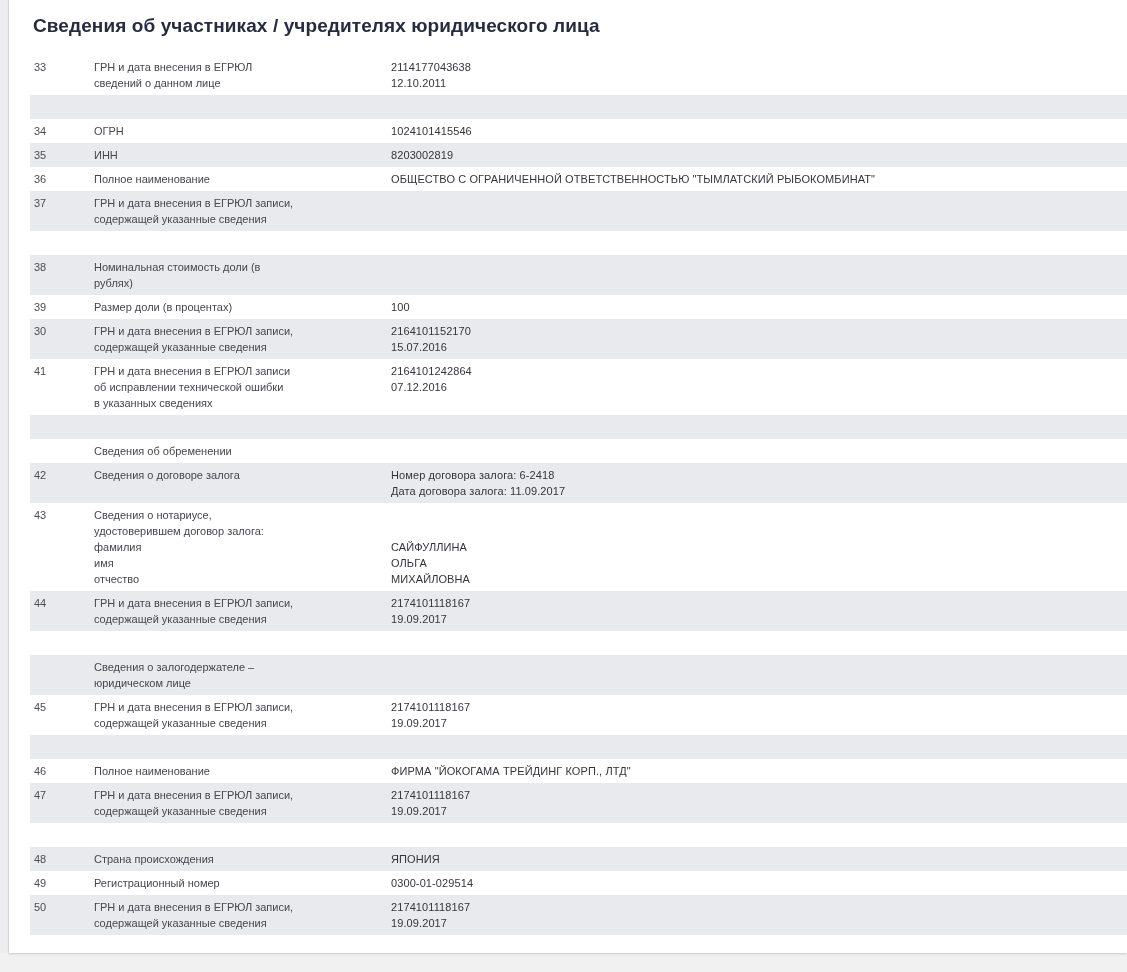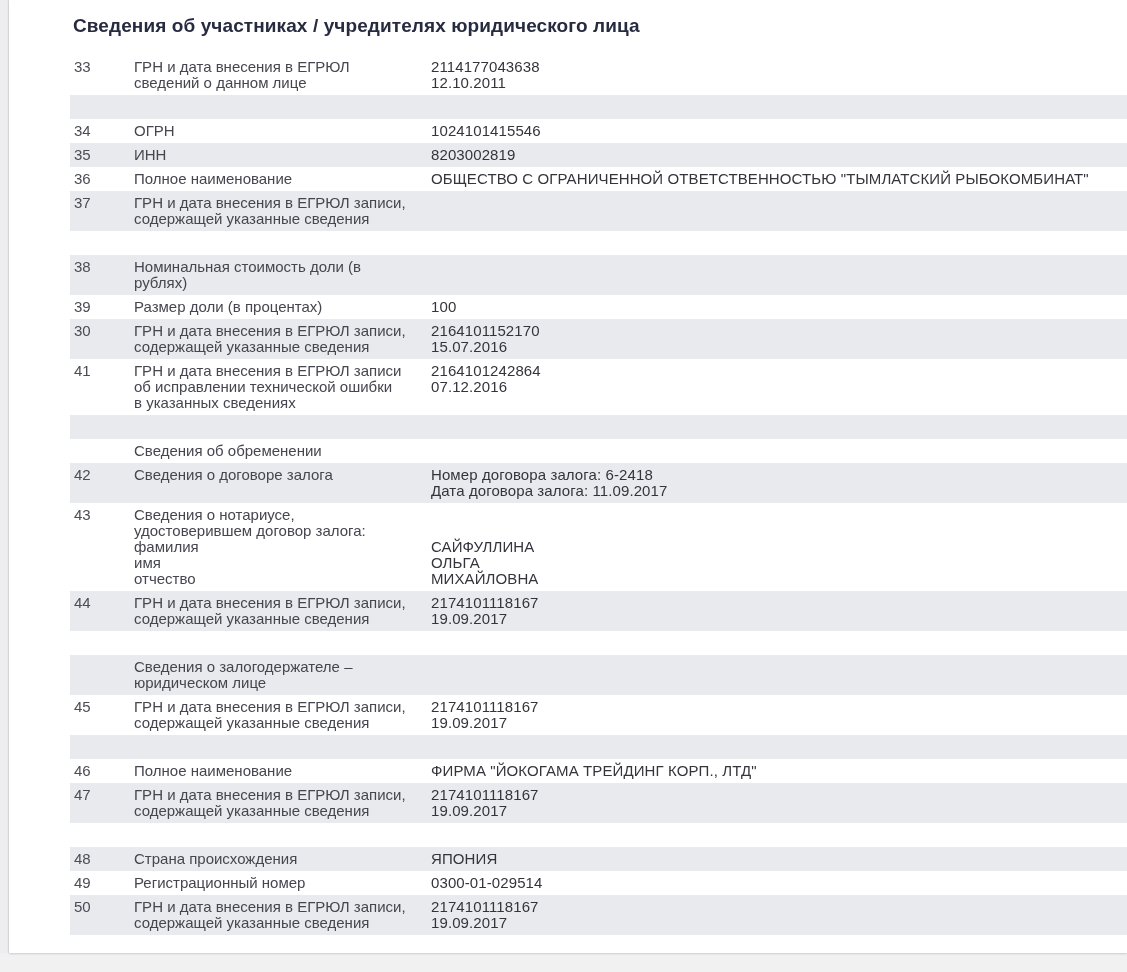"Сведения об участниках / учредителях" .card { padding-left: 40px -> none }
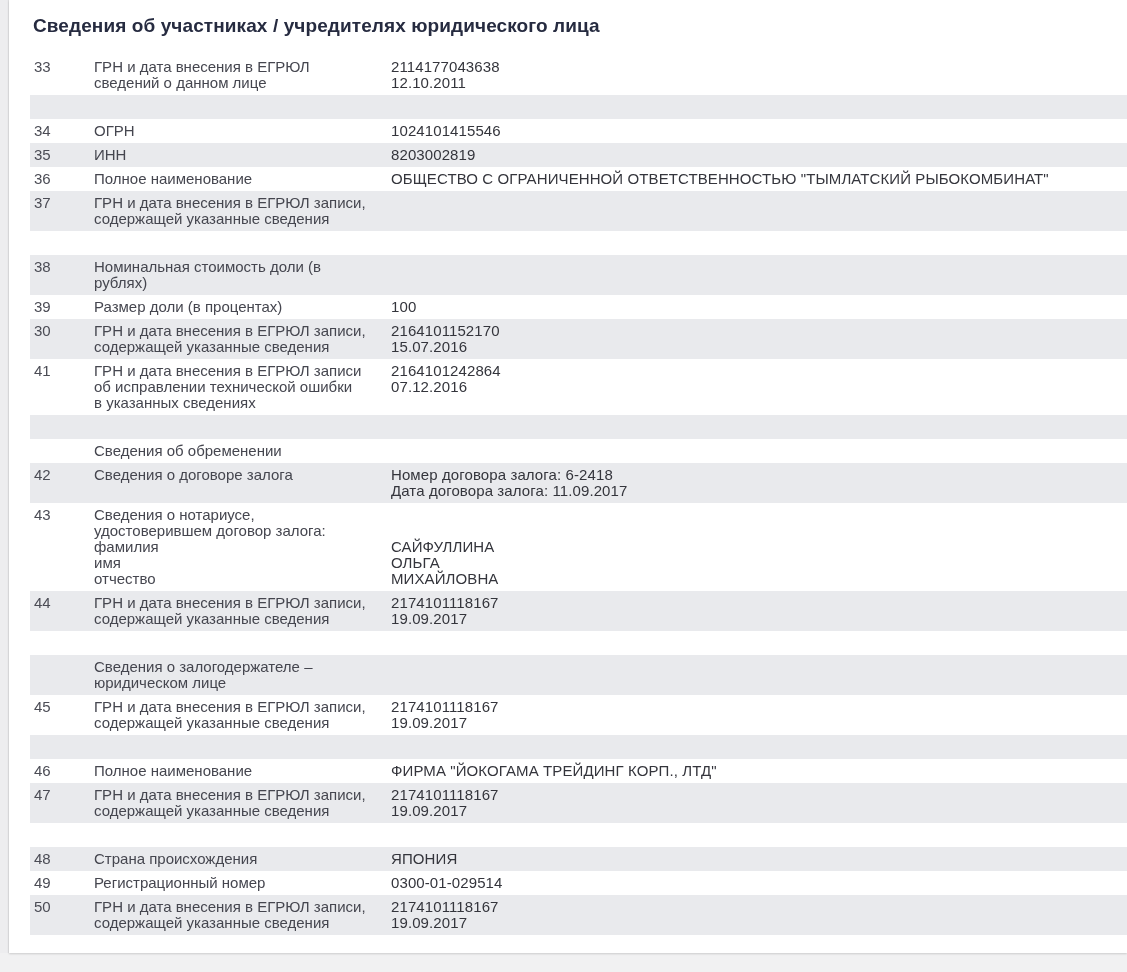"33" .row { font-size: 15px -> 11px }
